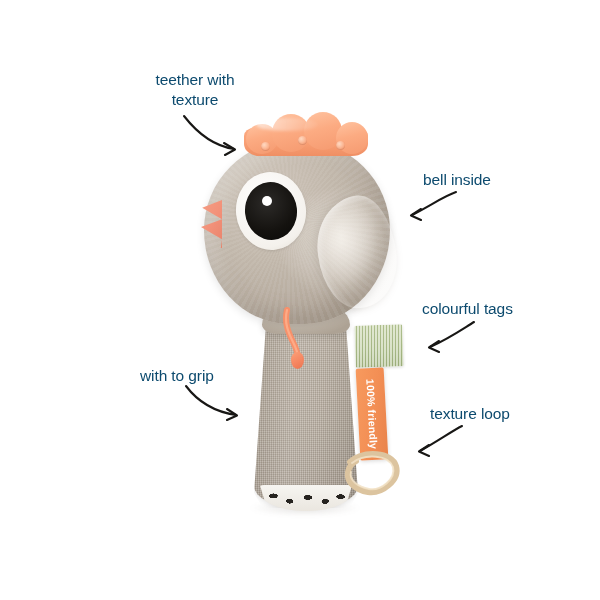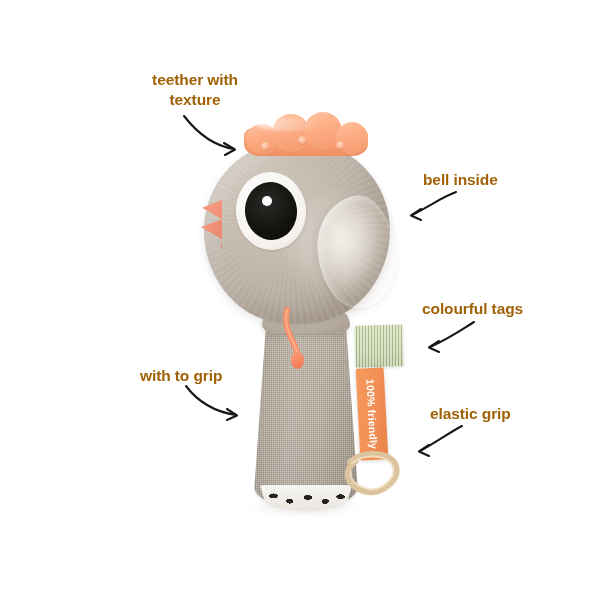"teether with" .label { color: #a16207 -> #0c4a6e; font-weight: bold -> normal }
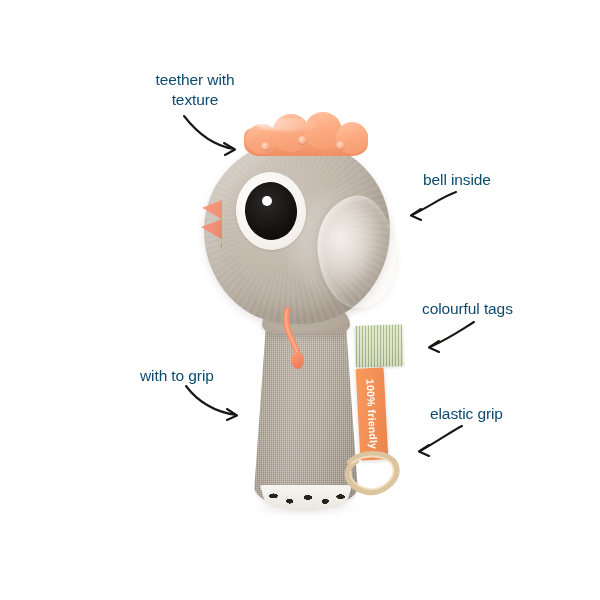"elastic grip" div.label { text: elastic grip -> texture loop }
